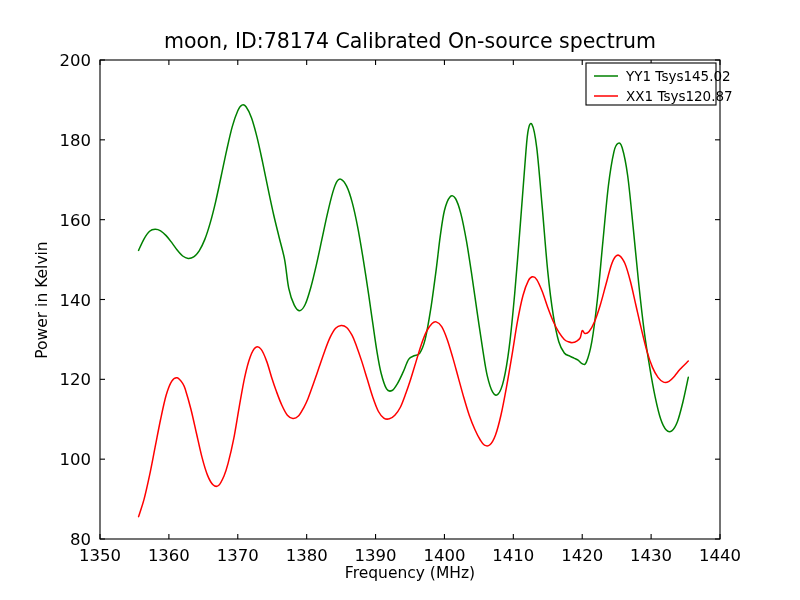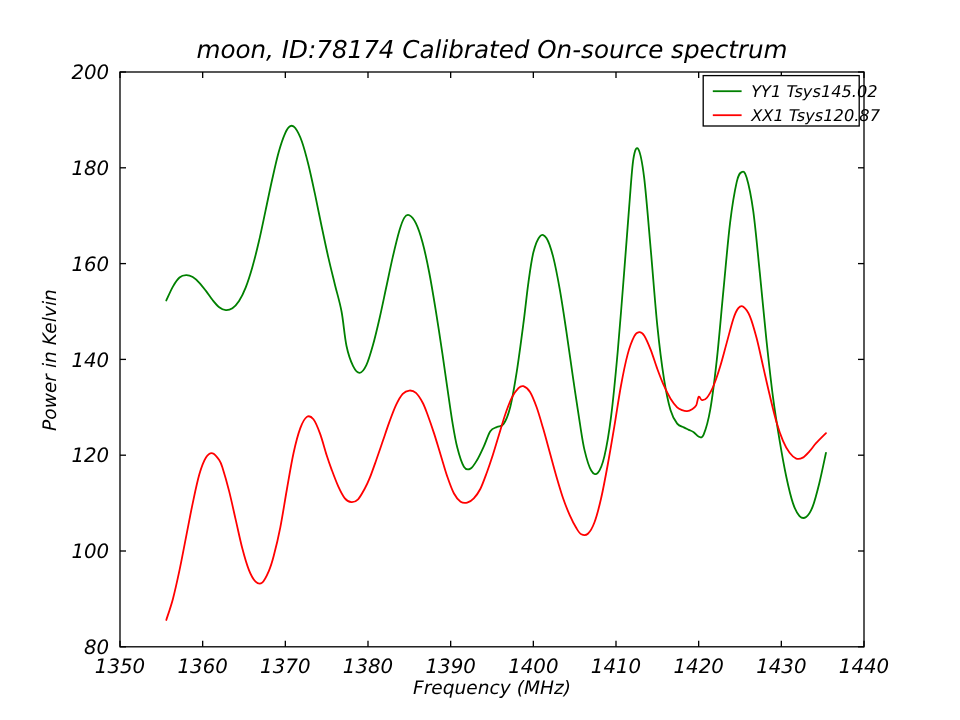"moon, ID:78174 Calibrated On-source" #figure { font-style: italic -> none }
